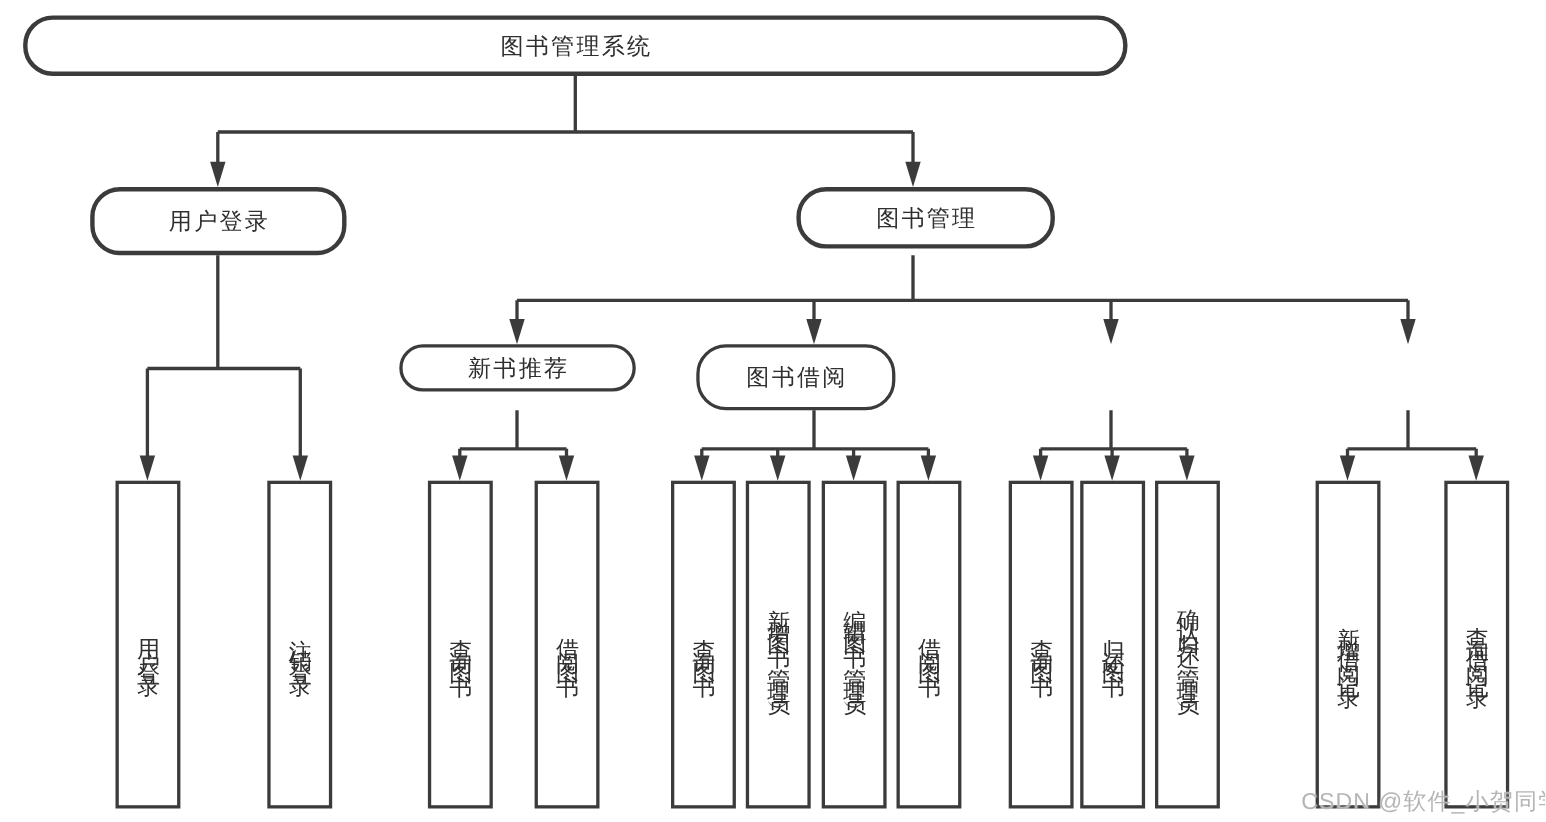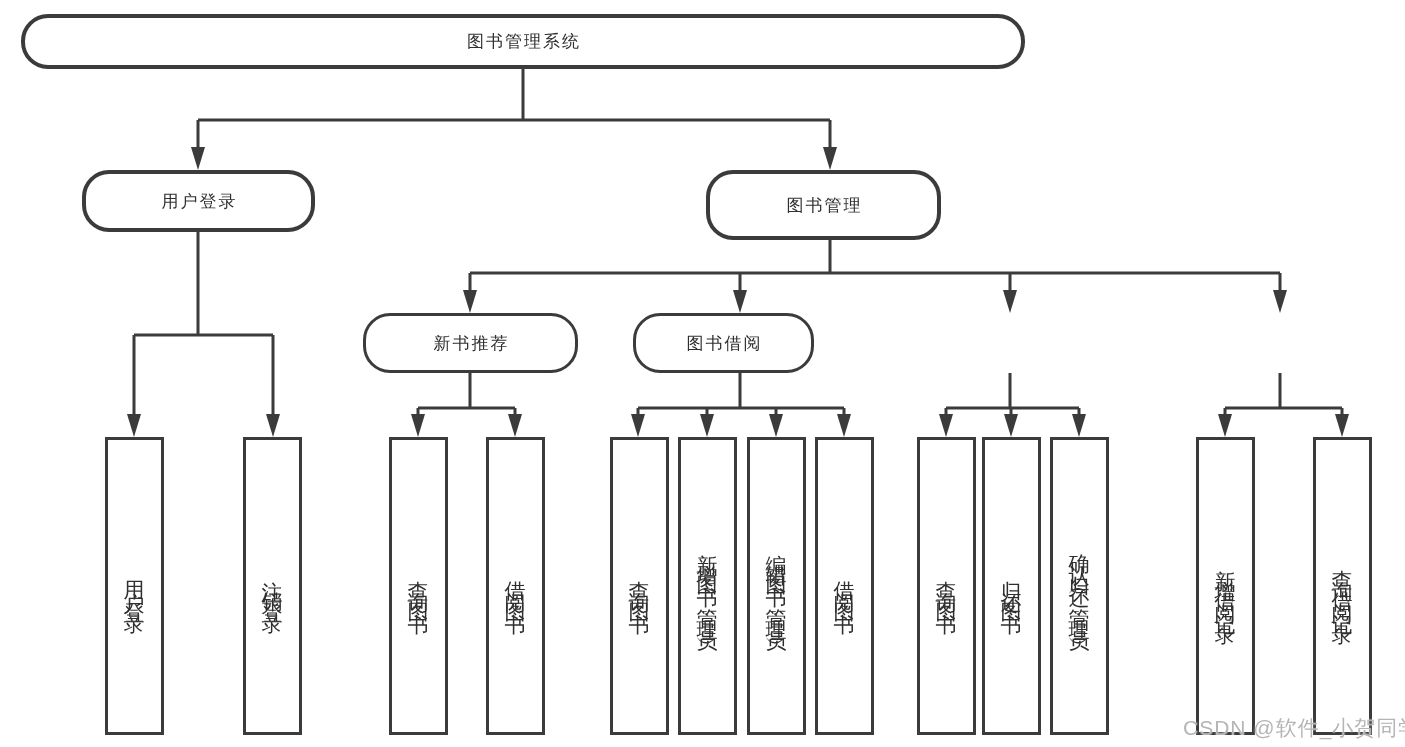"图书管理系统" .hbox { font-size: 17px -> 21px }
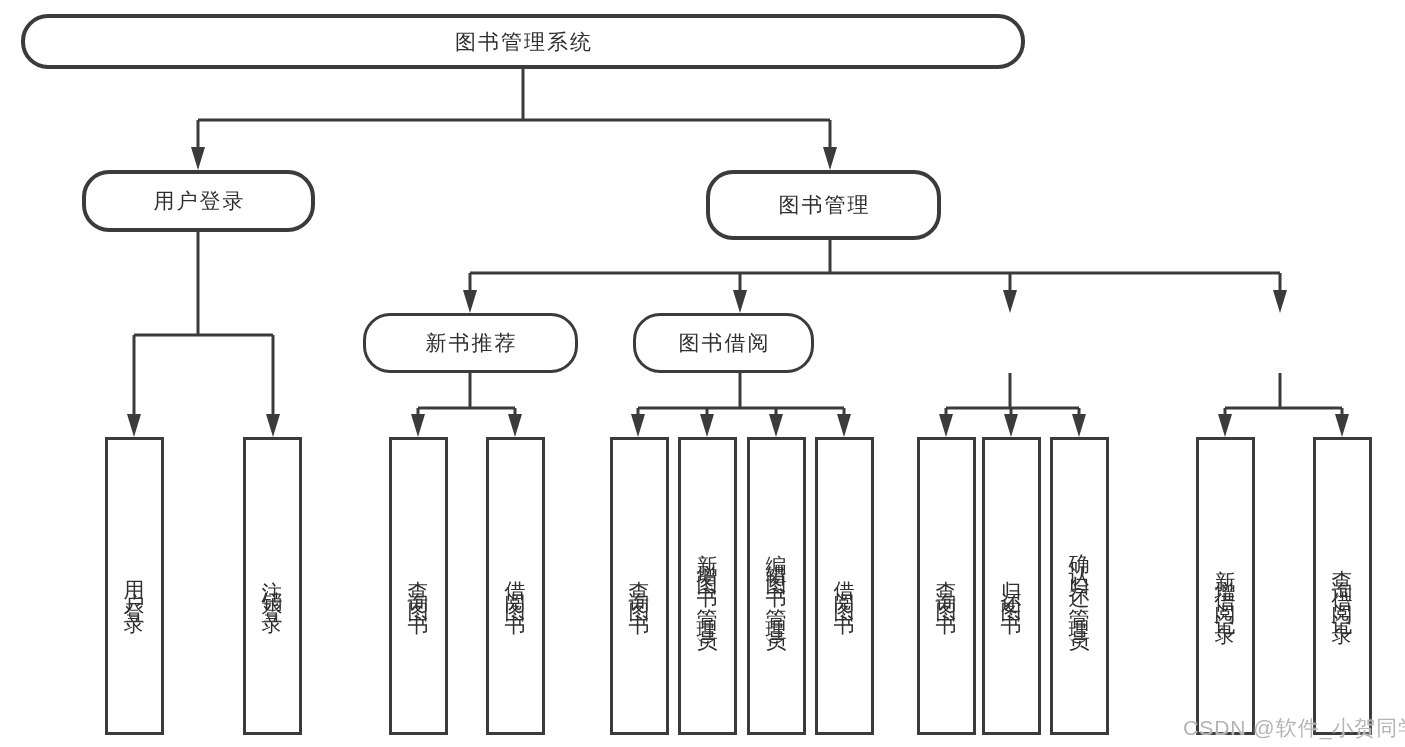"图书管理" div.node { height: 70px -> 56px; left: 706px -> 724px }
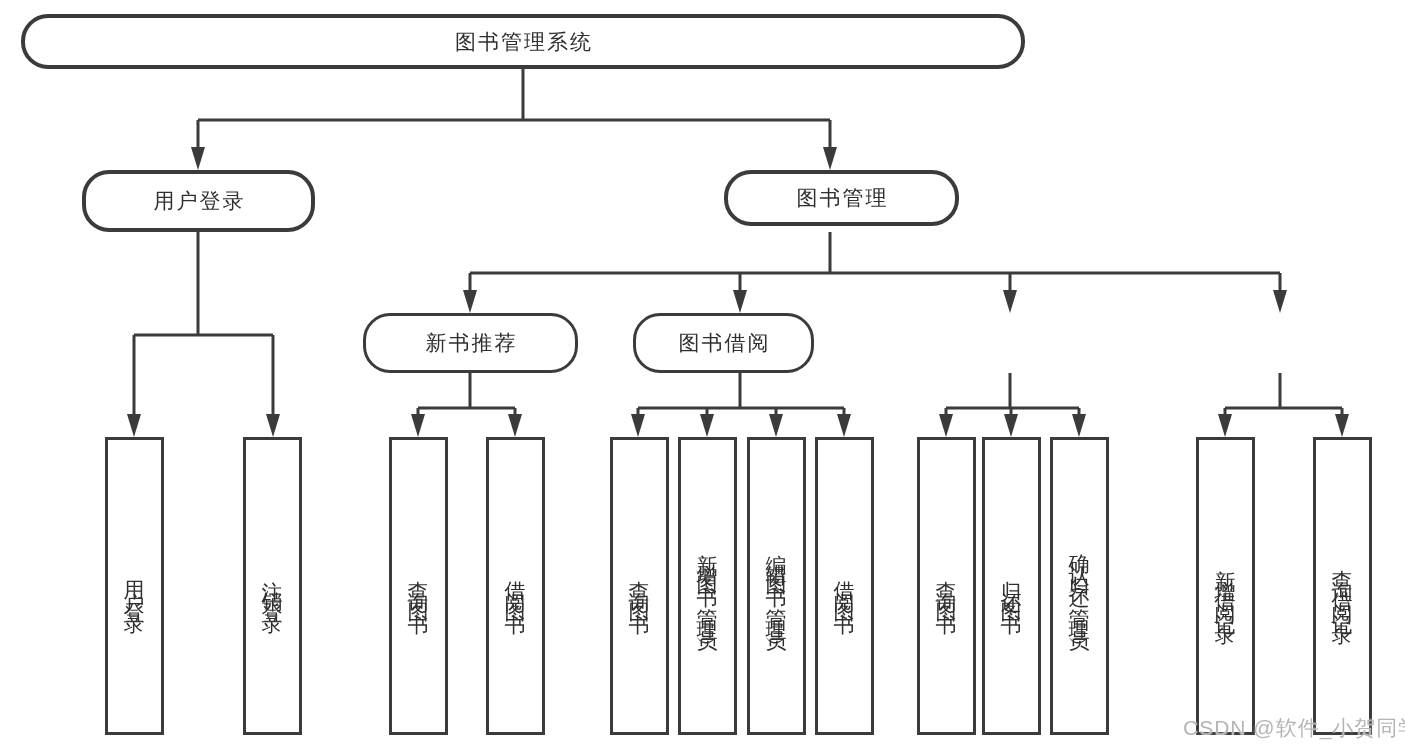"新书推荐" div.node { height: 60px -> 43px }
